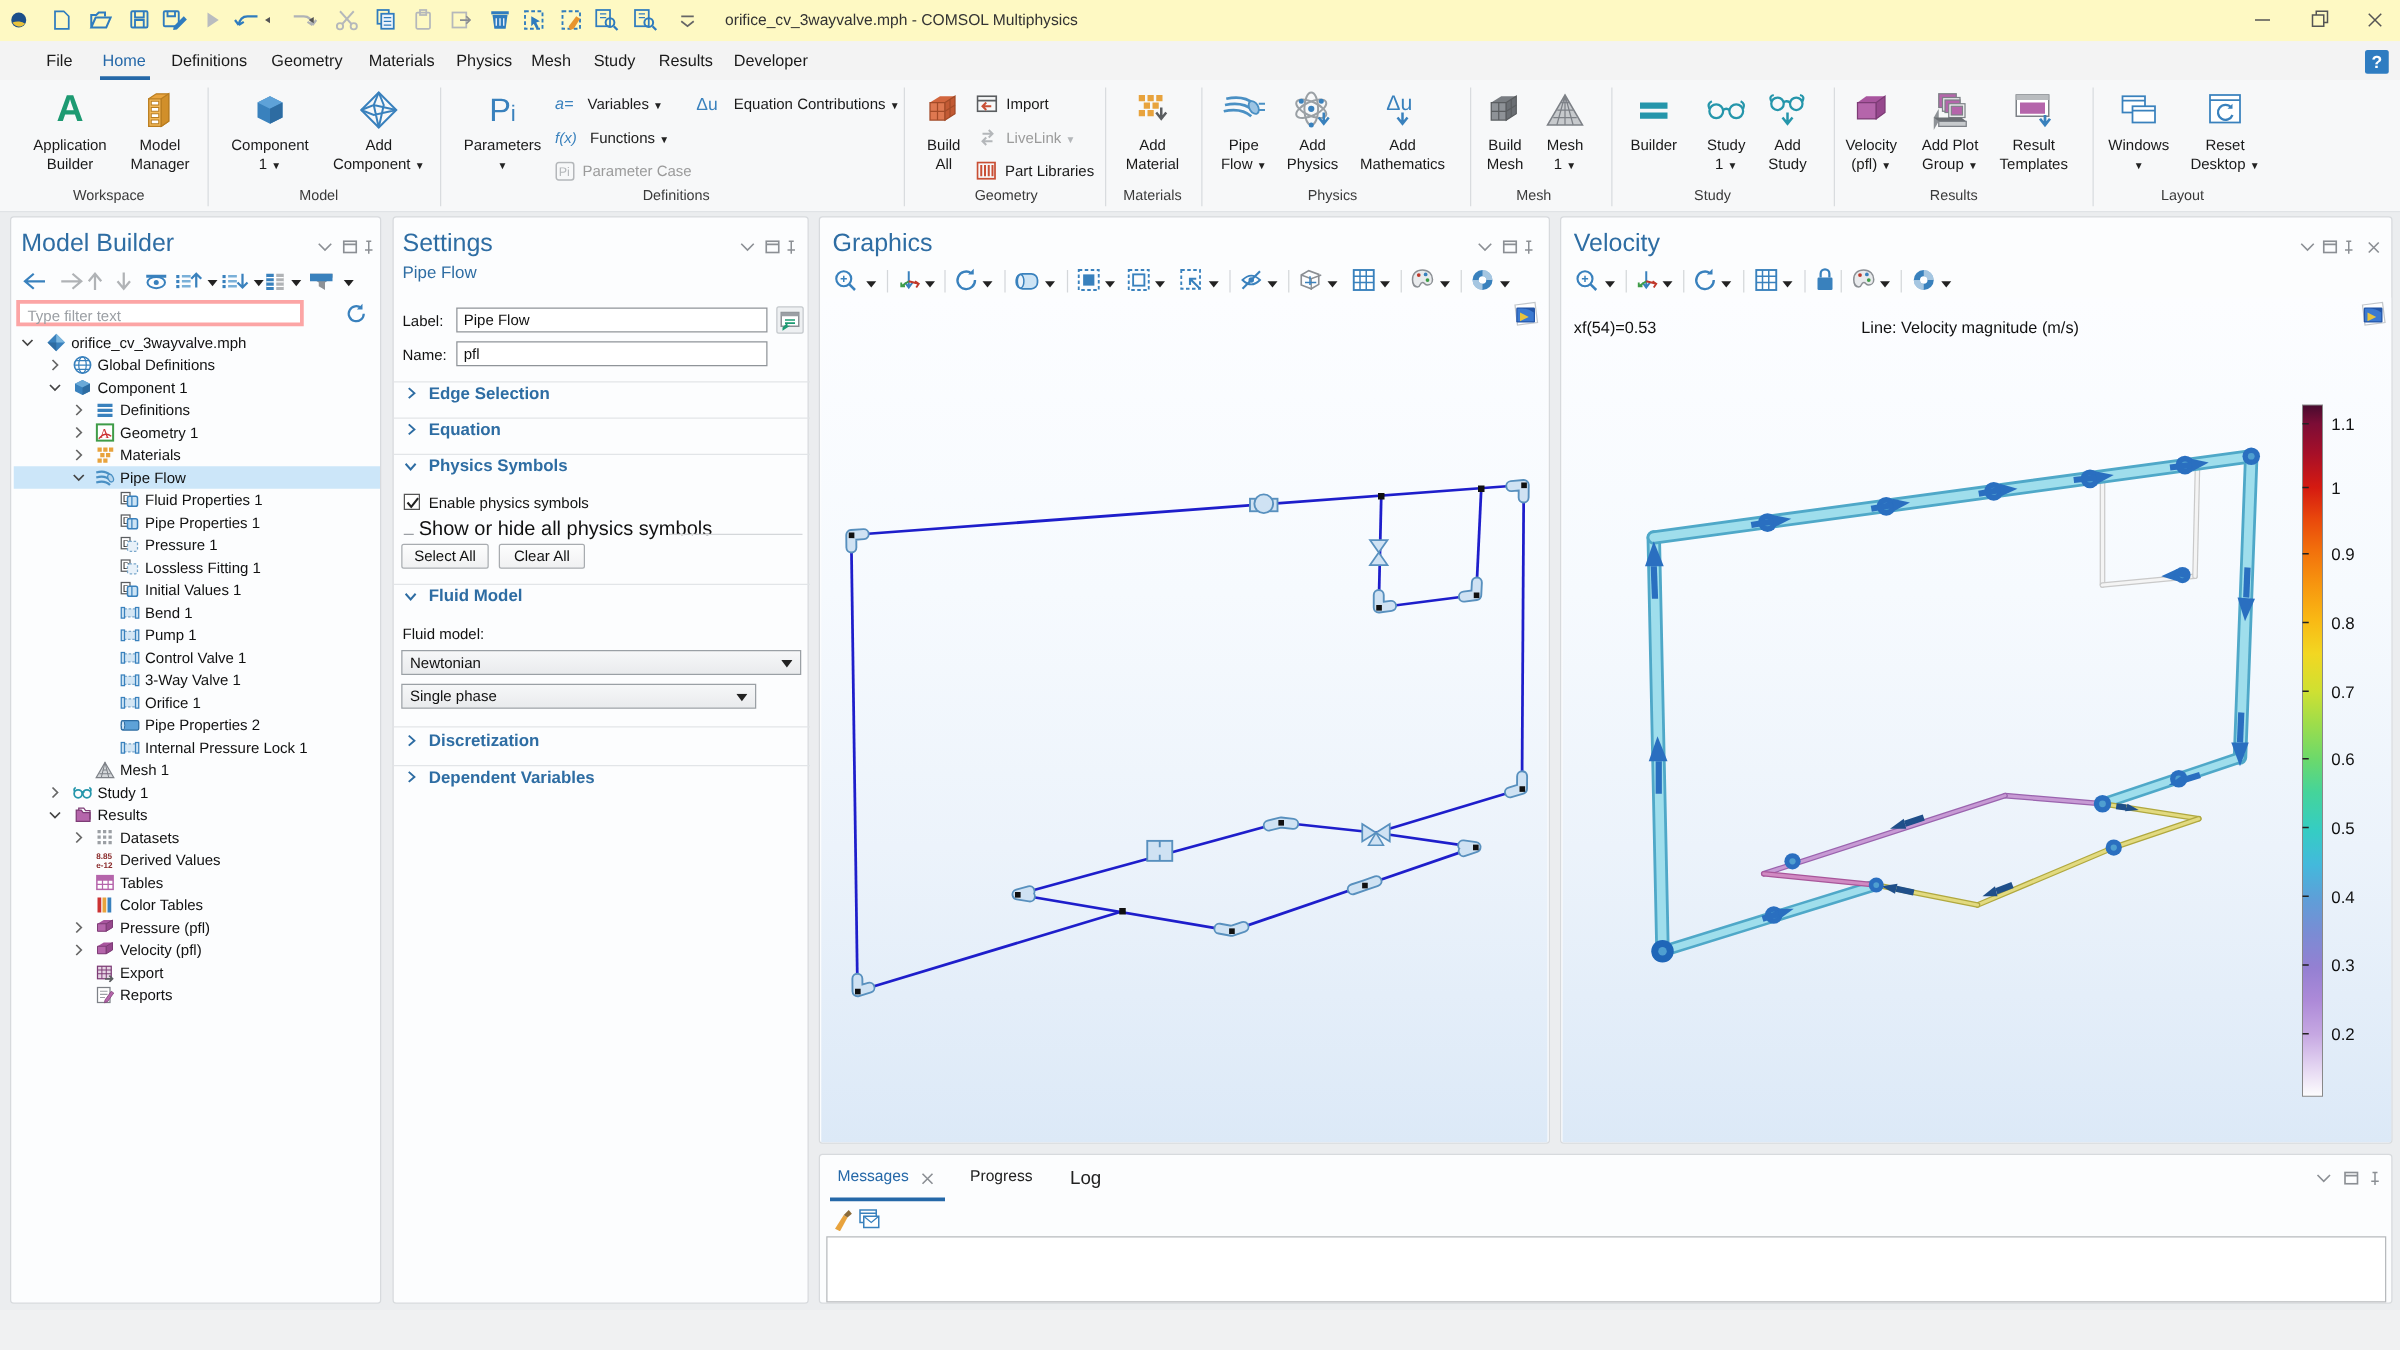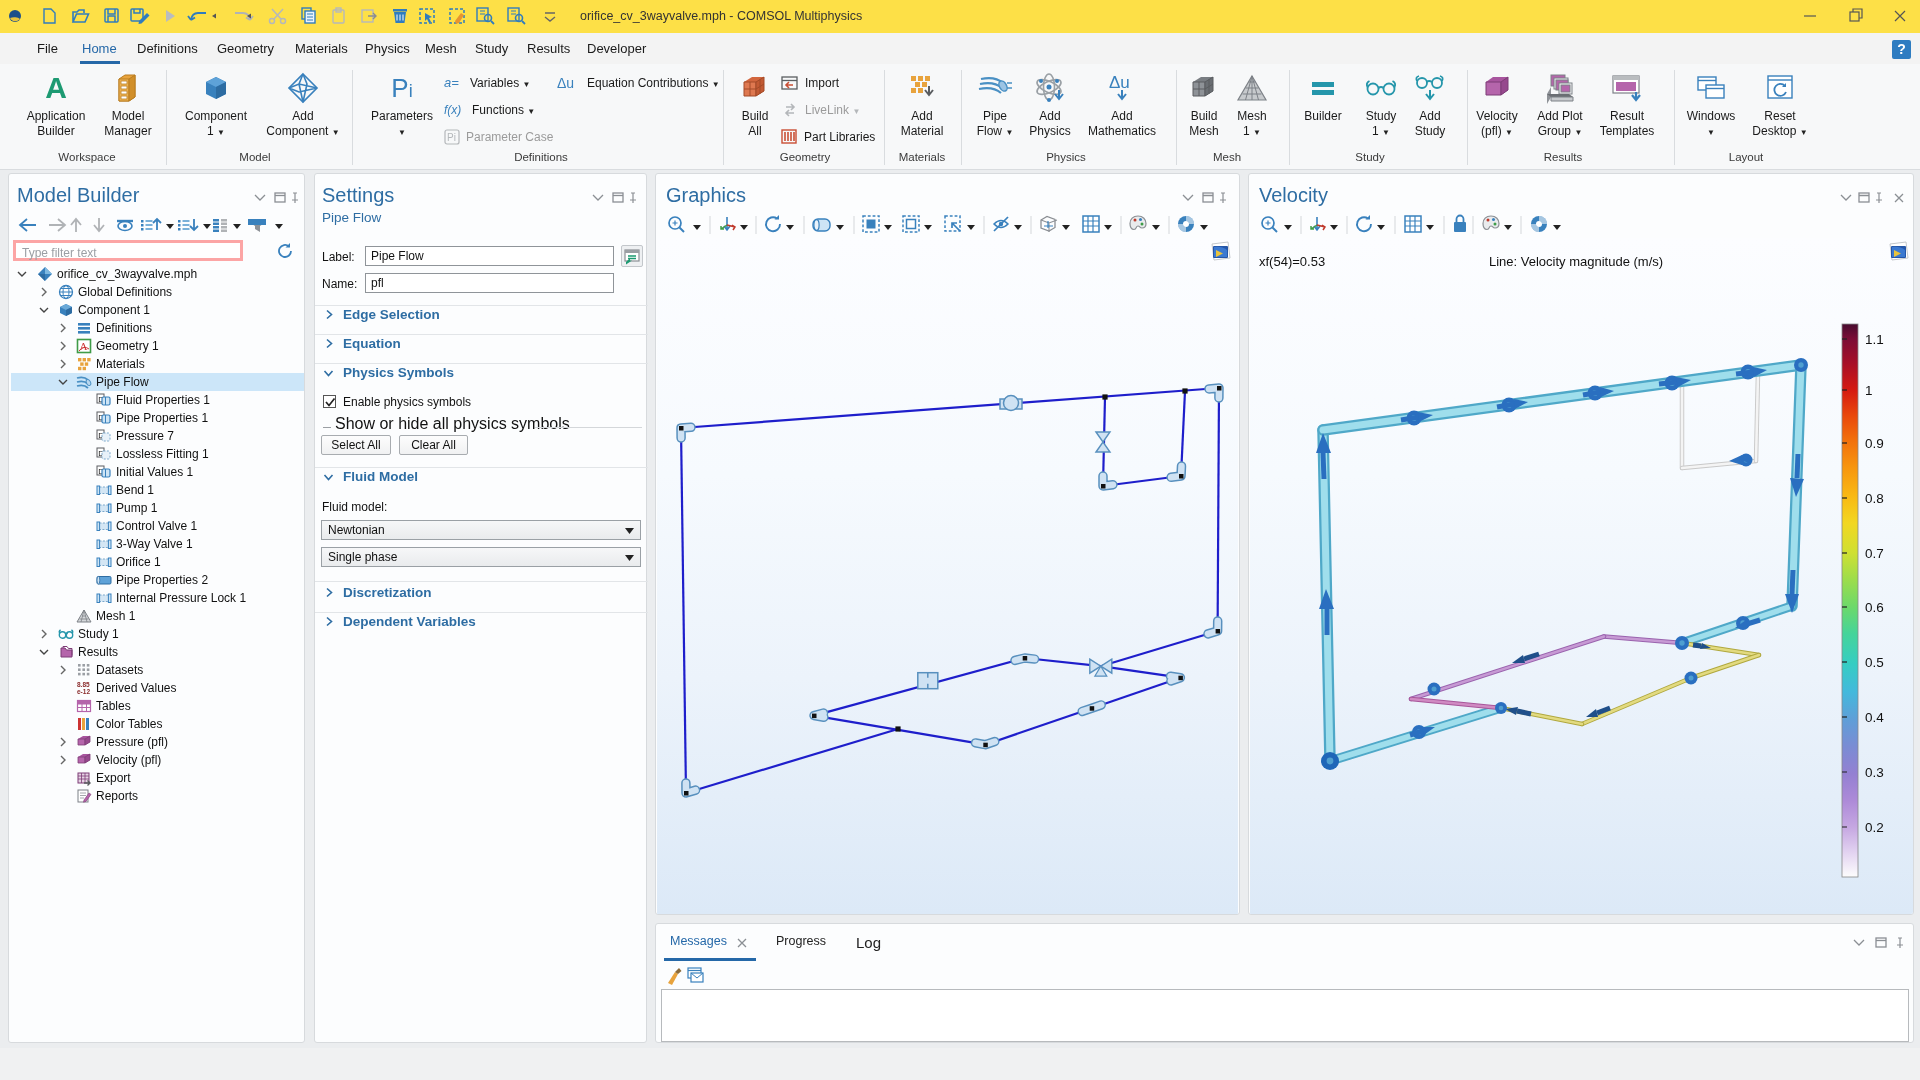"orifice_cv_3wayvalve.mph - COMSOL" #titlebar { background: #fde047 -> #fef9c3 }
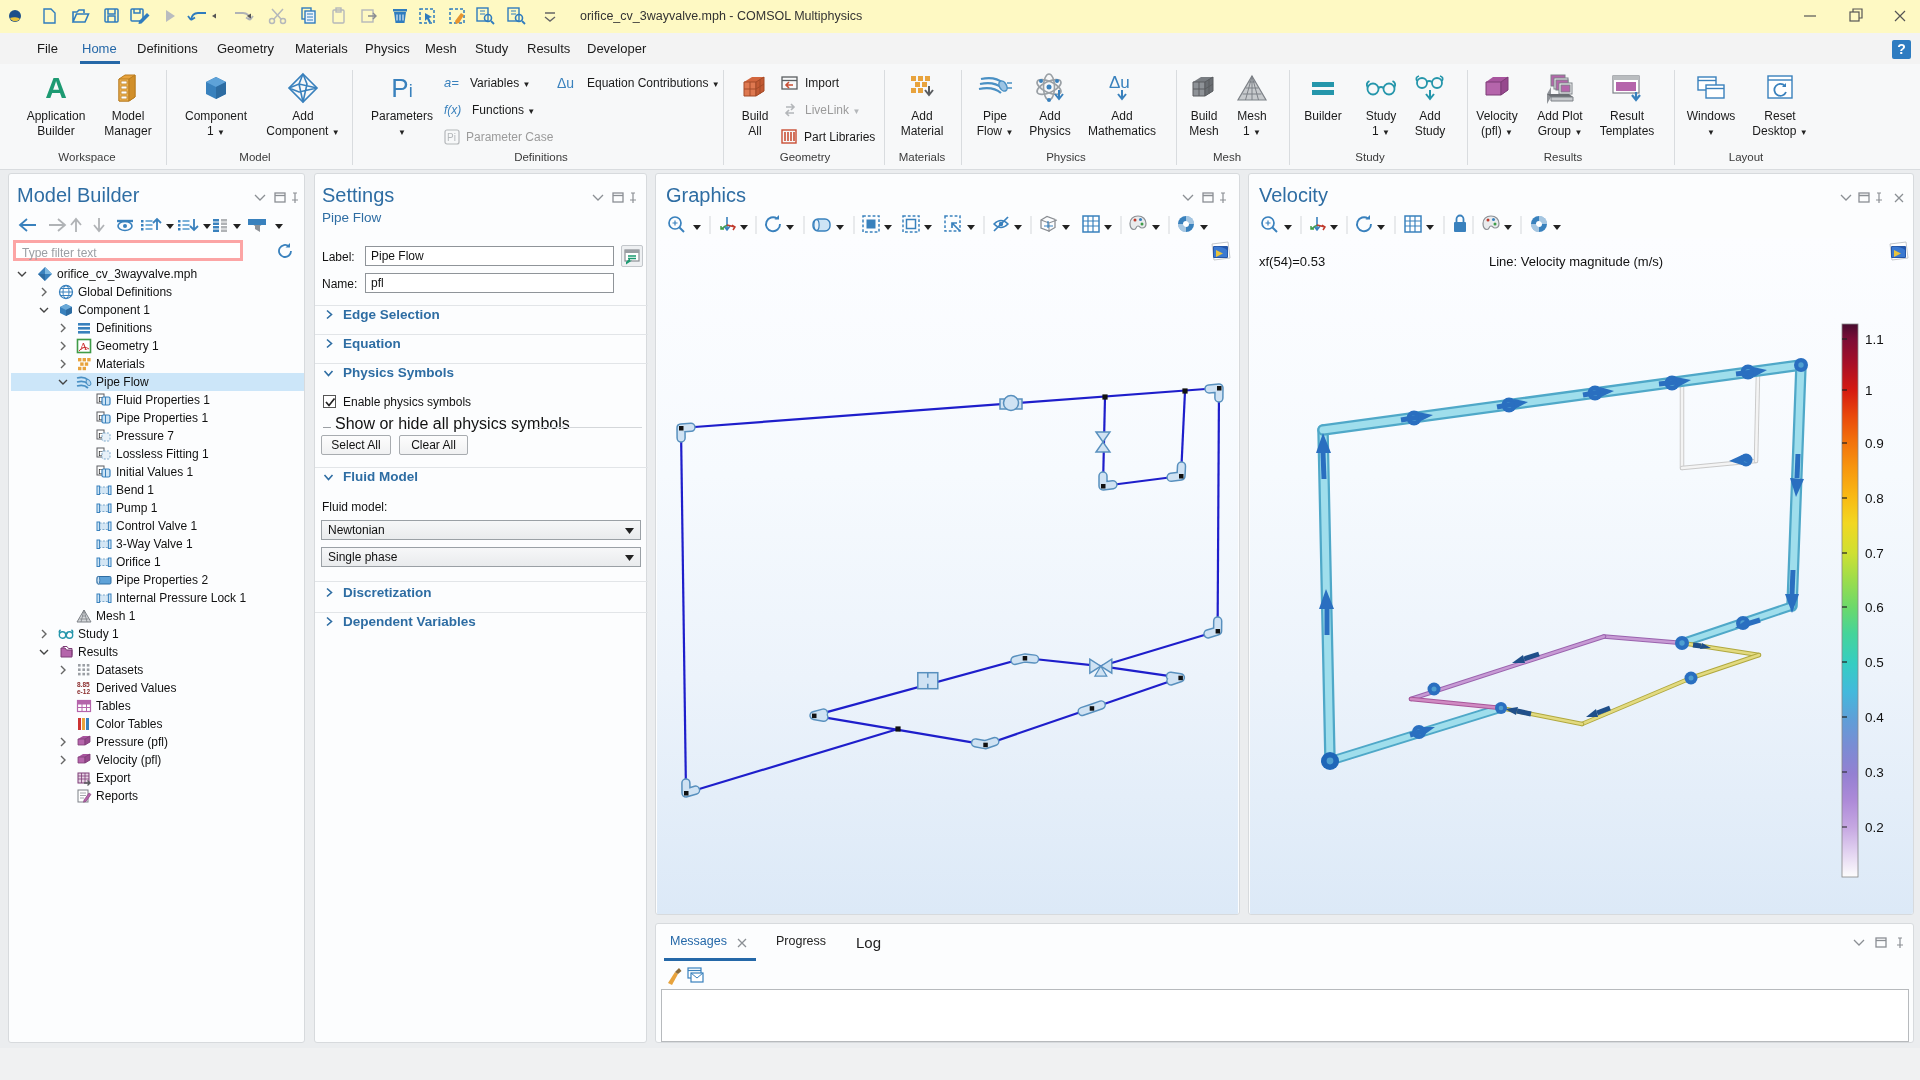"Pressure 7" span.abs { text: 7 -> 1 }
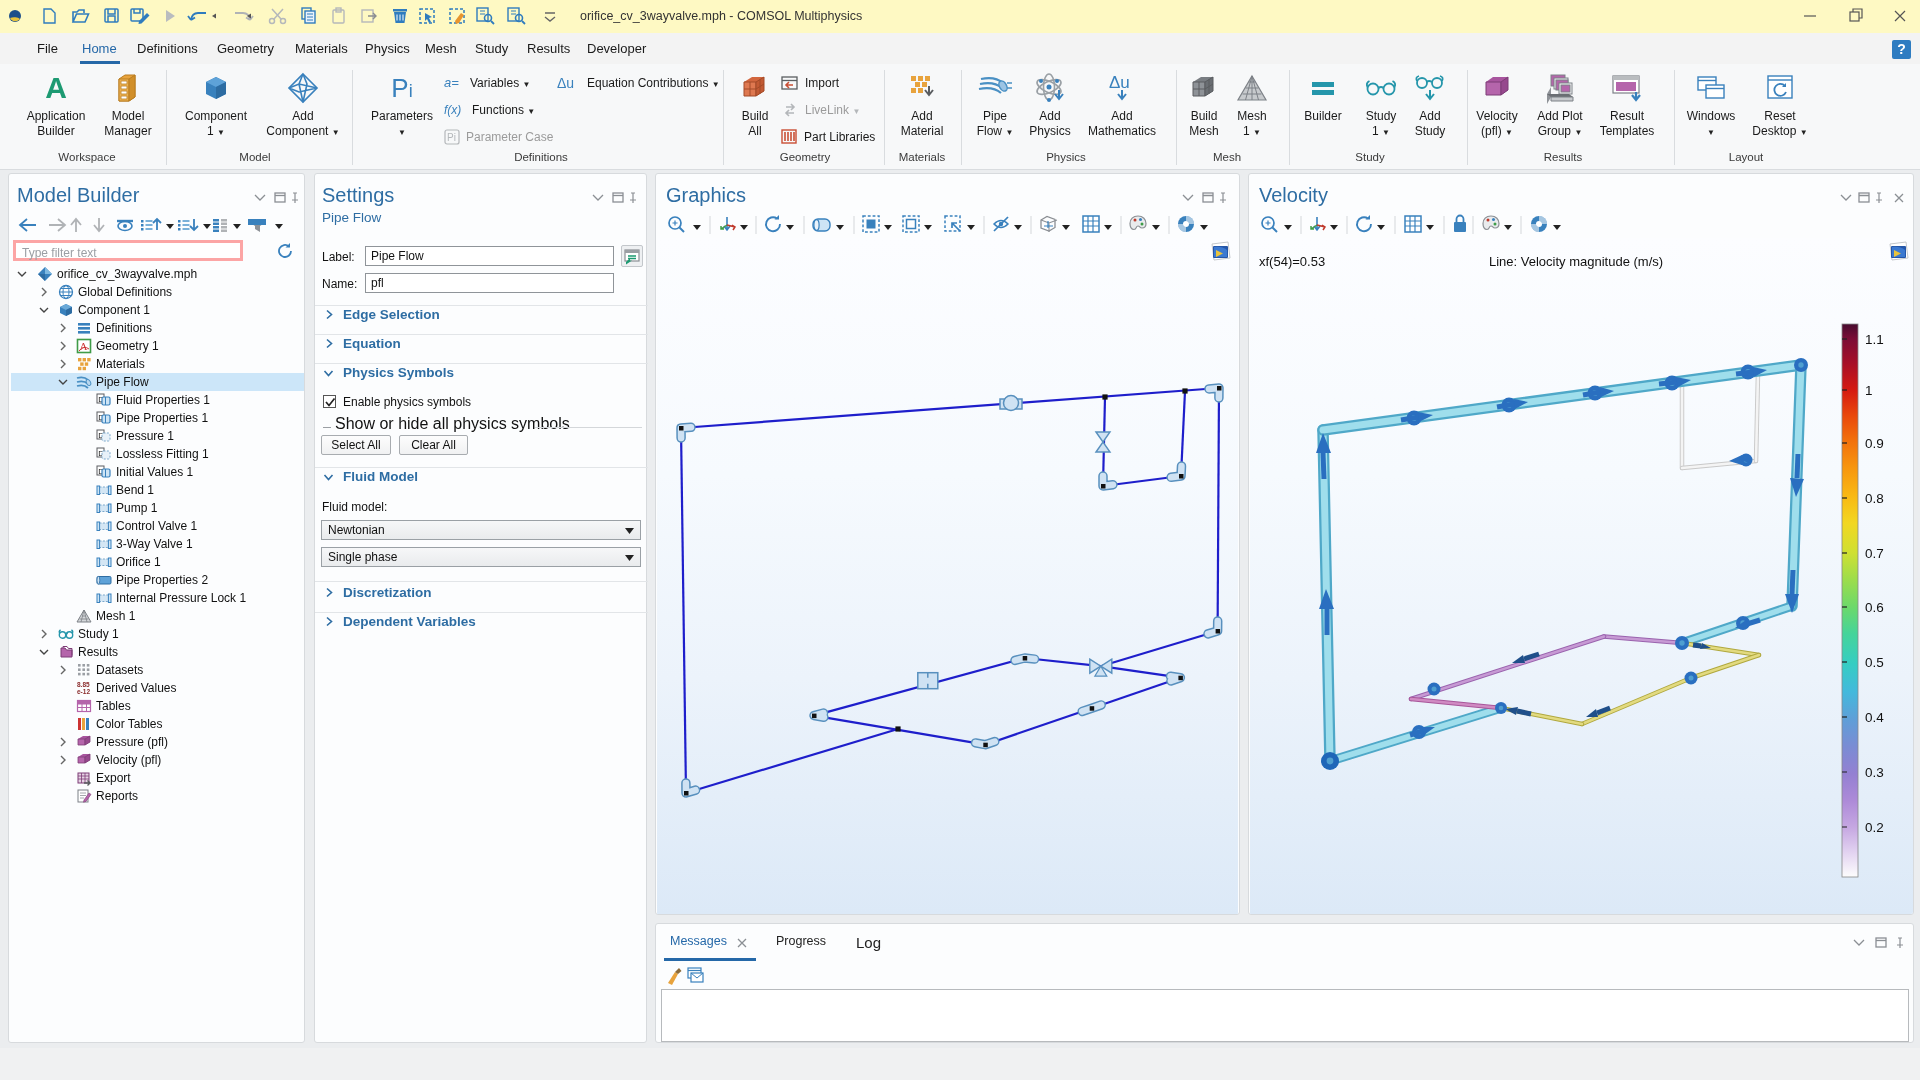"Single phase" div.combo { width: 320px -> 284px }
